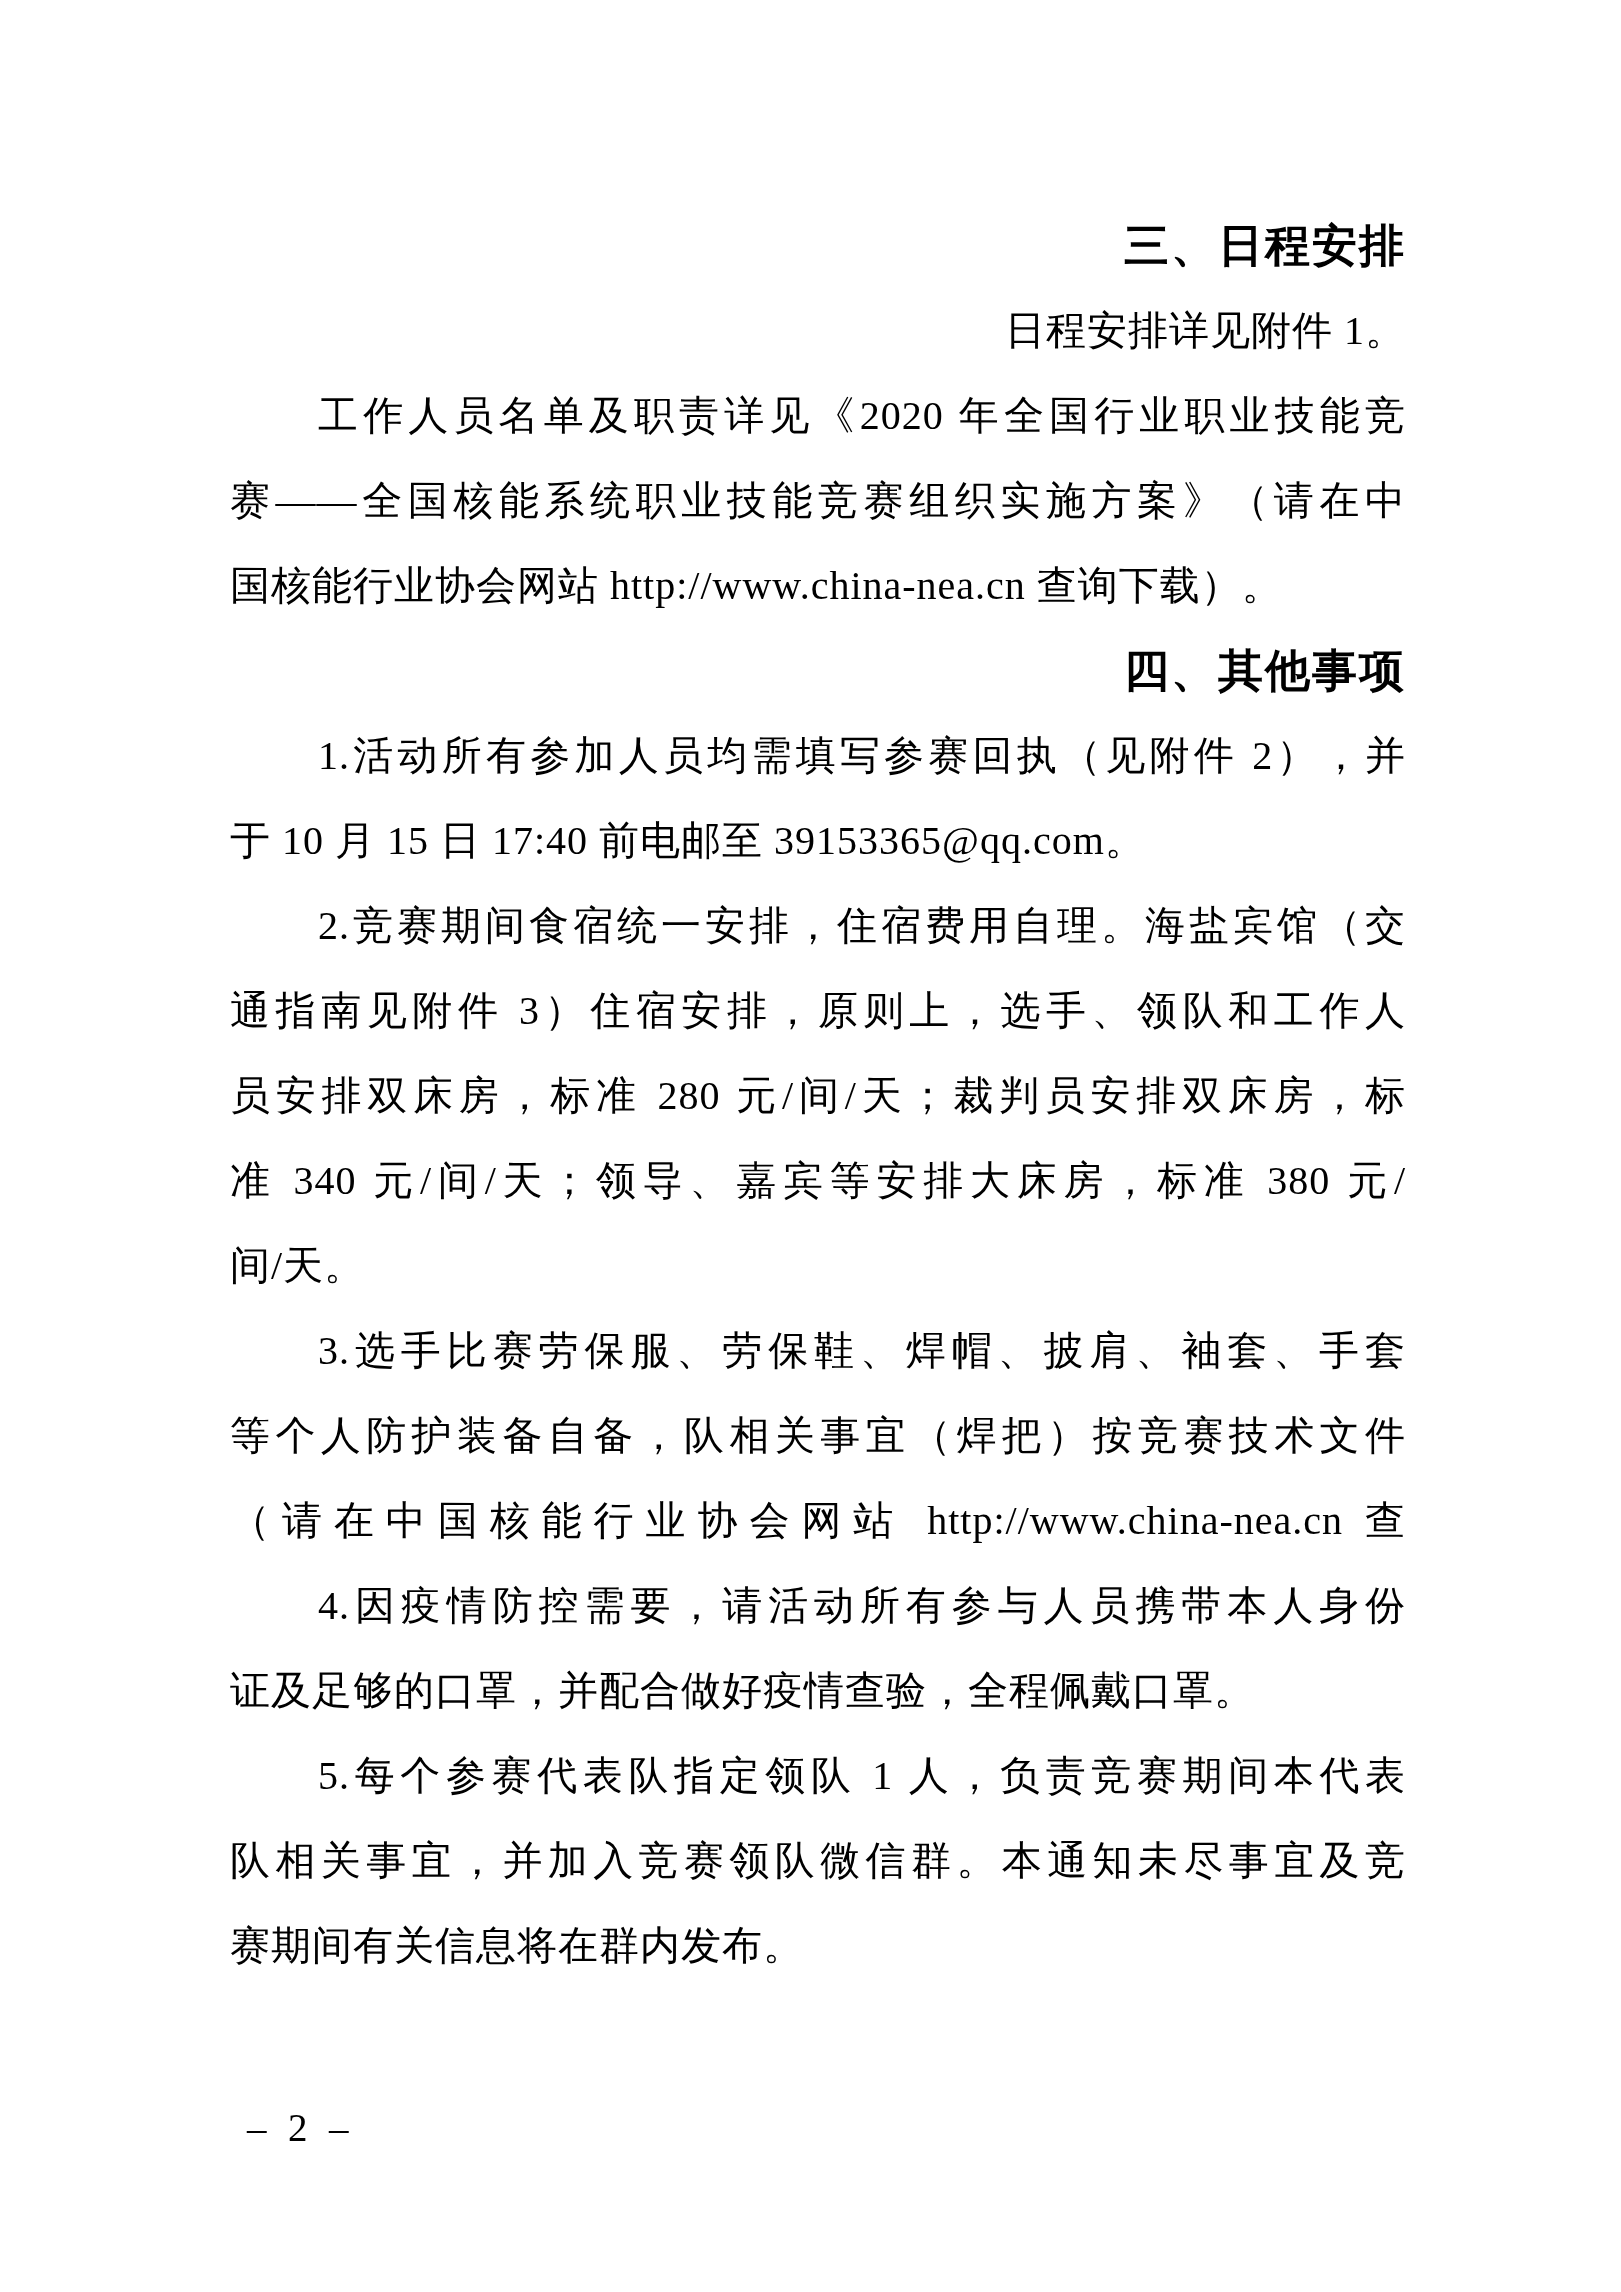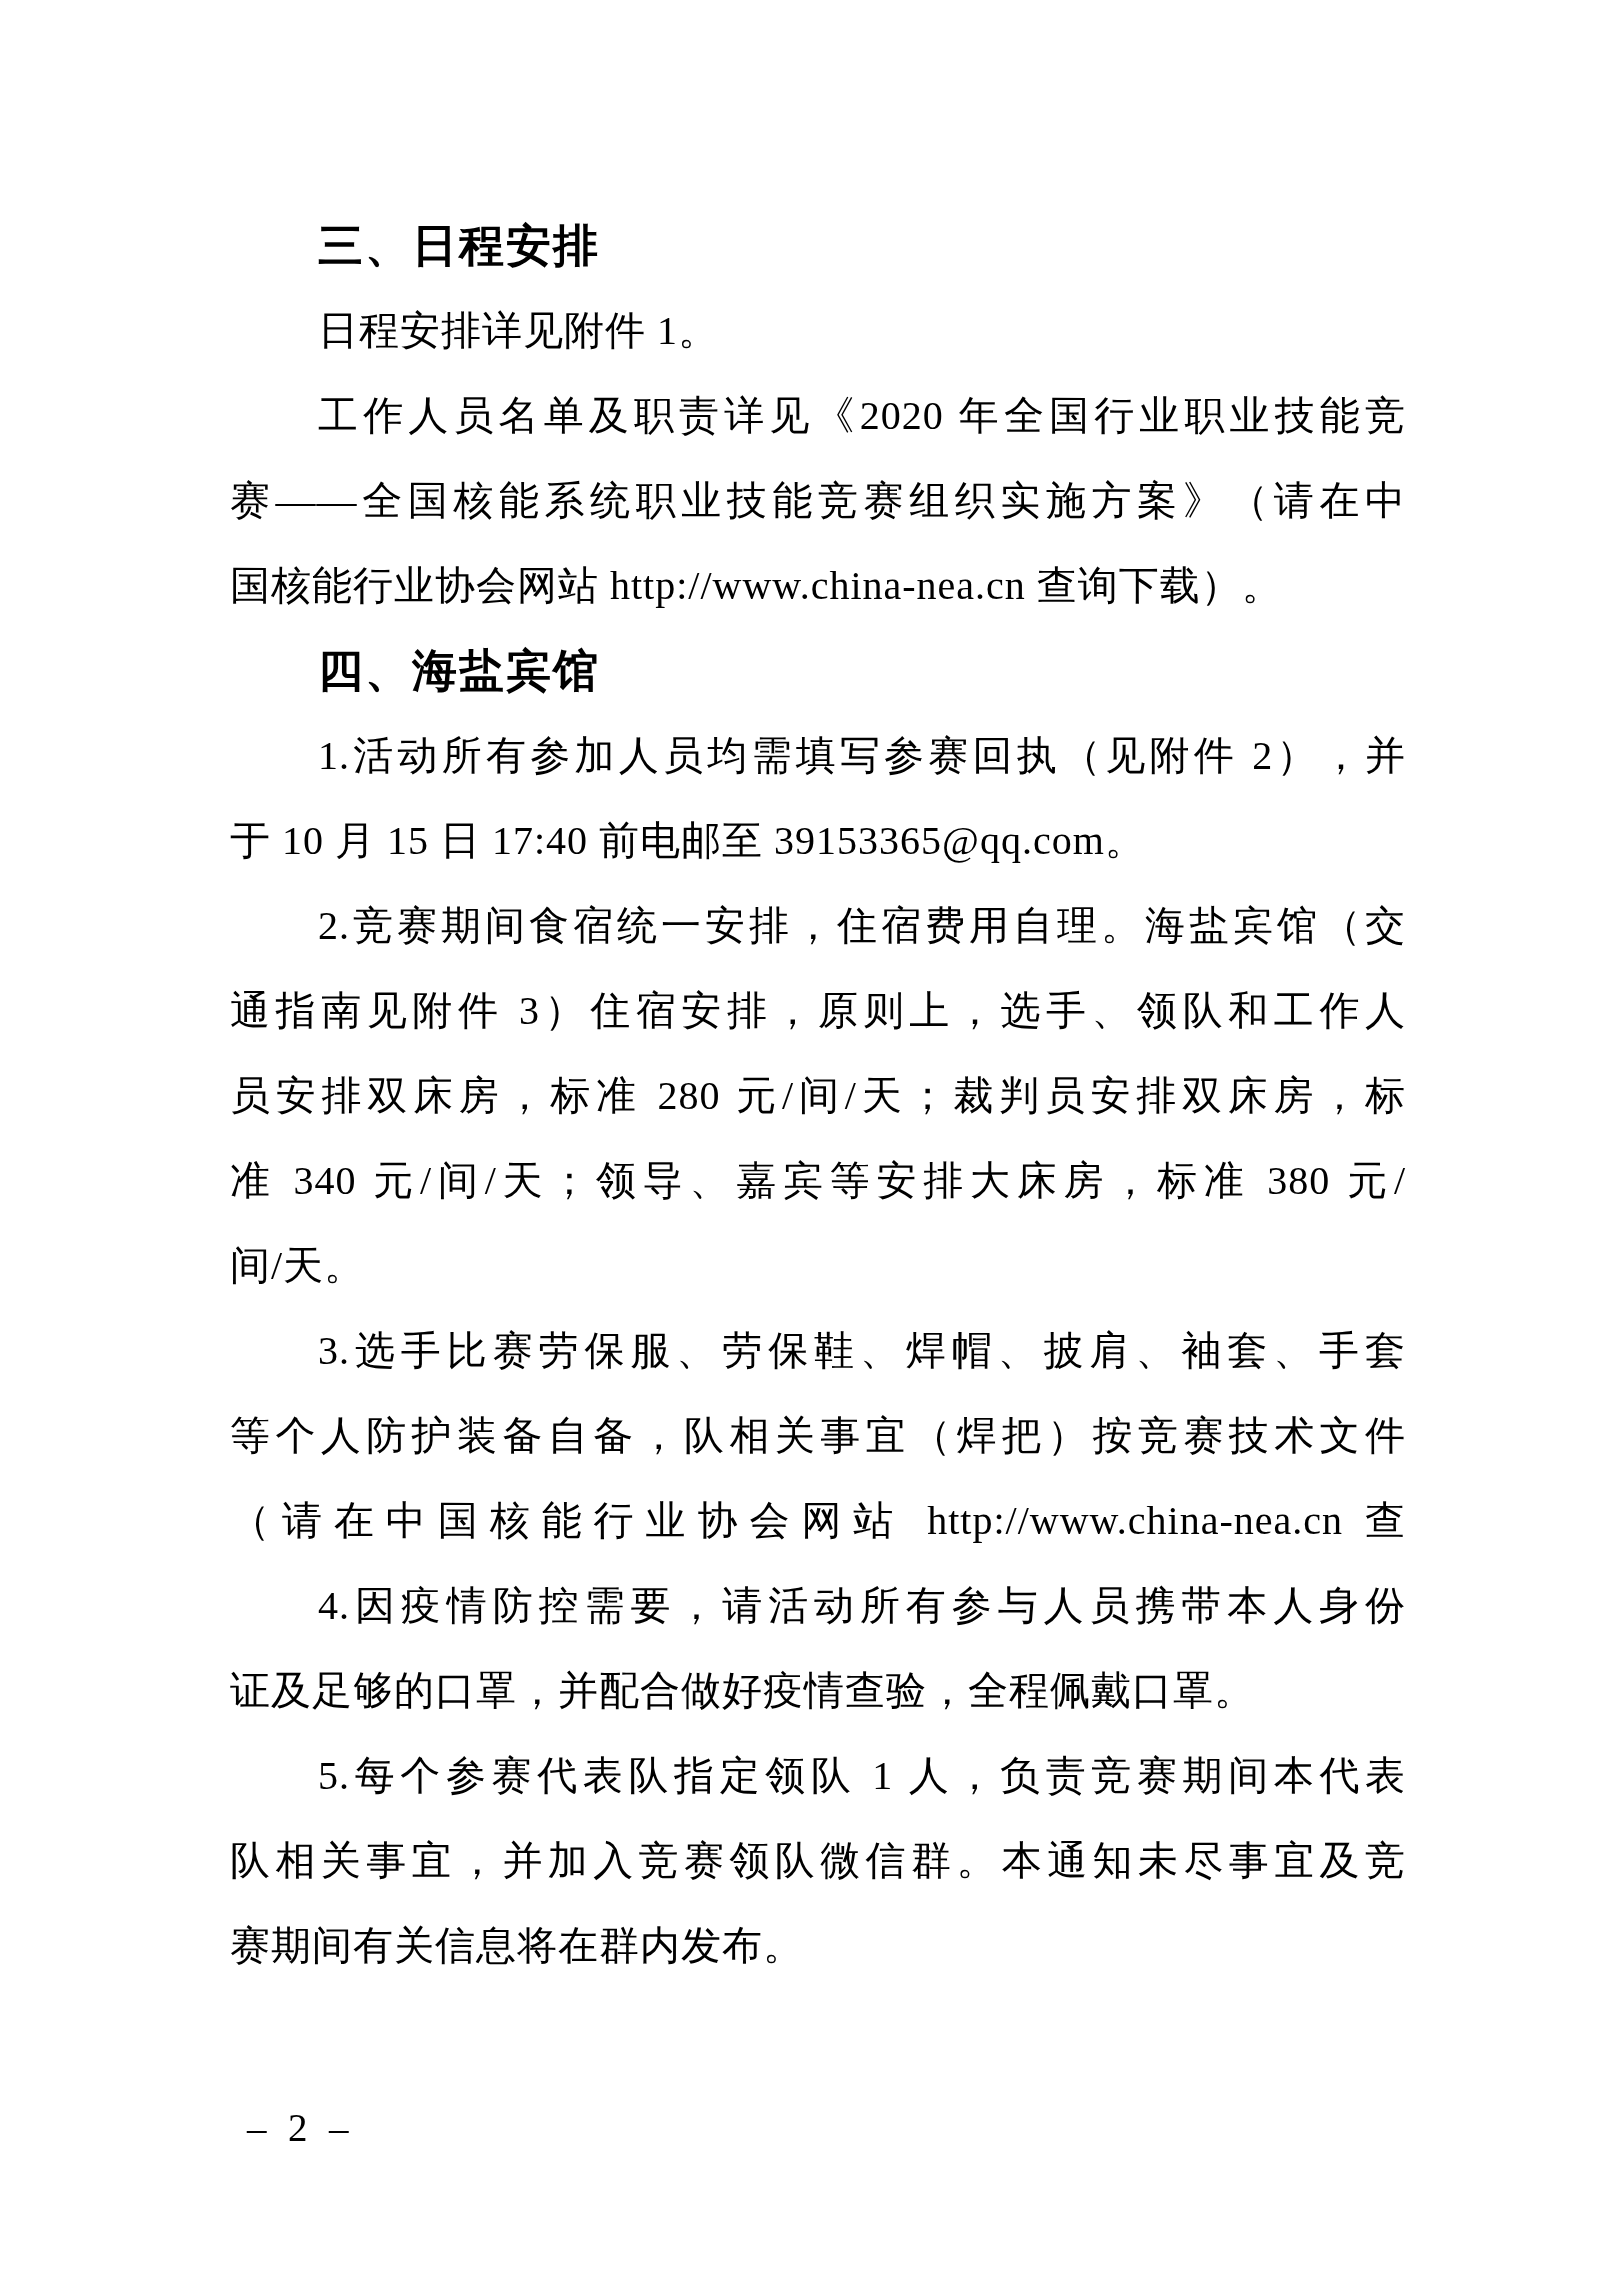"三、日程安排" .line.indent { text-align: none -> right }
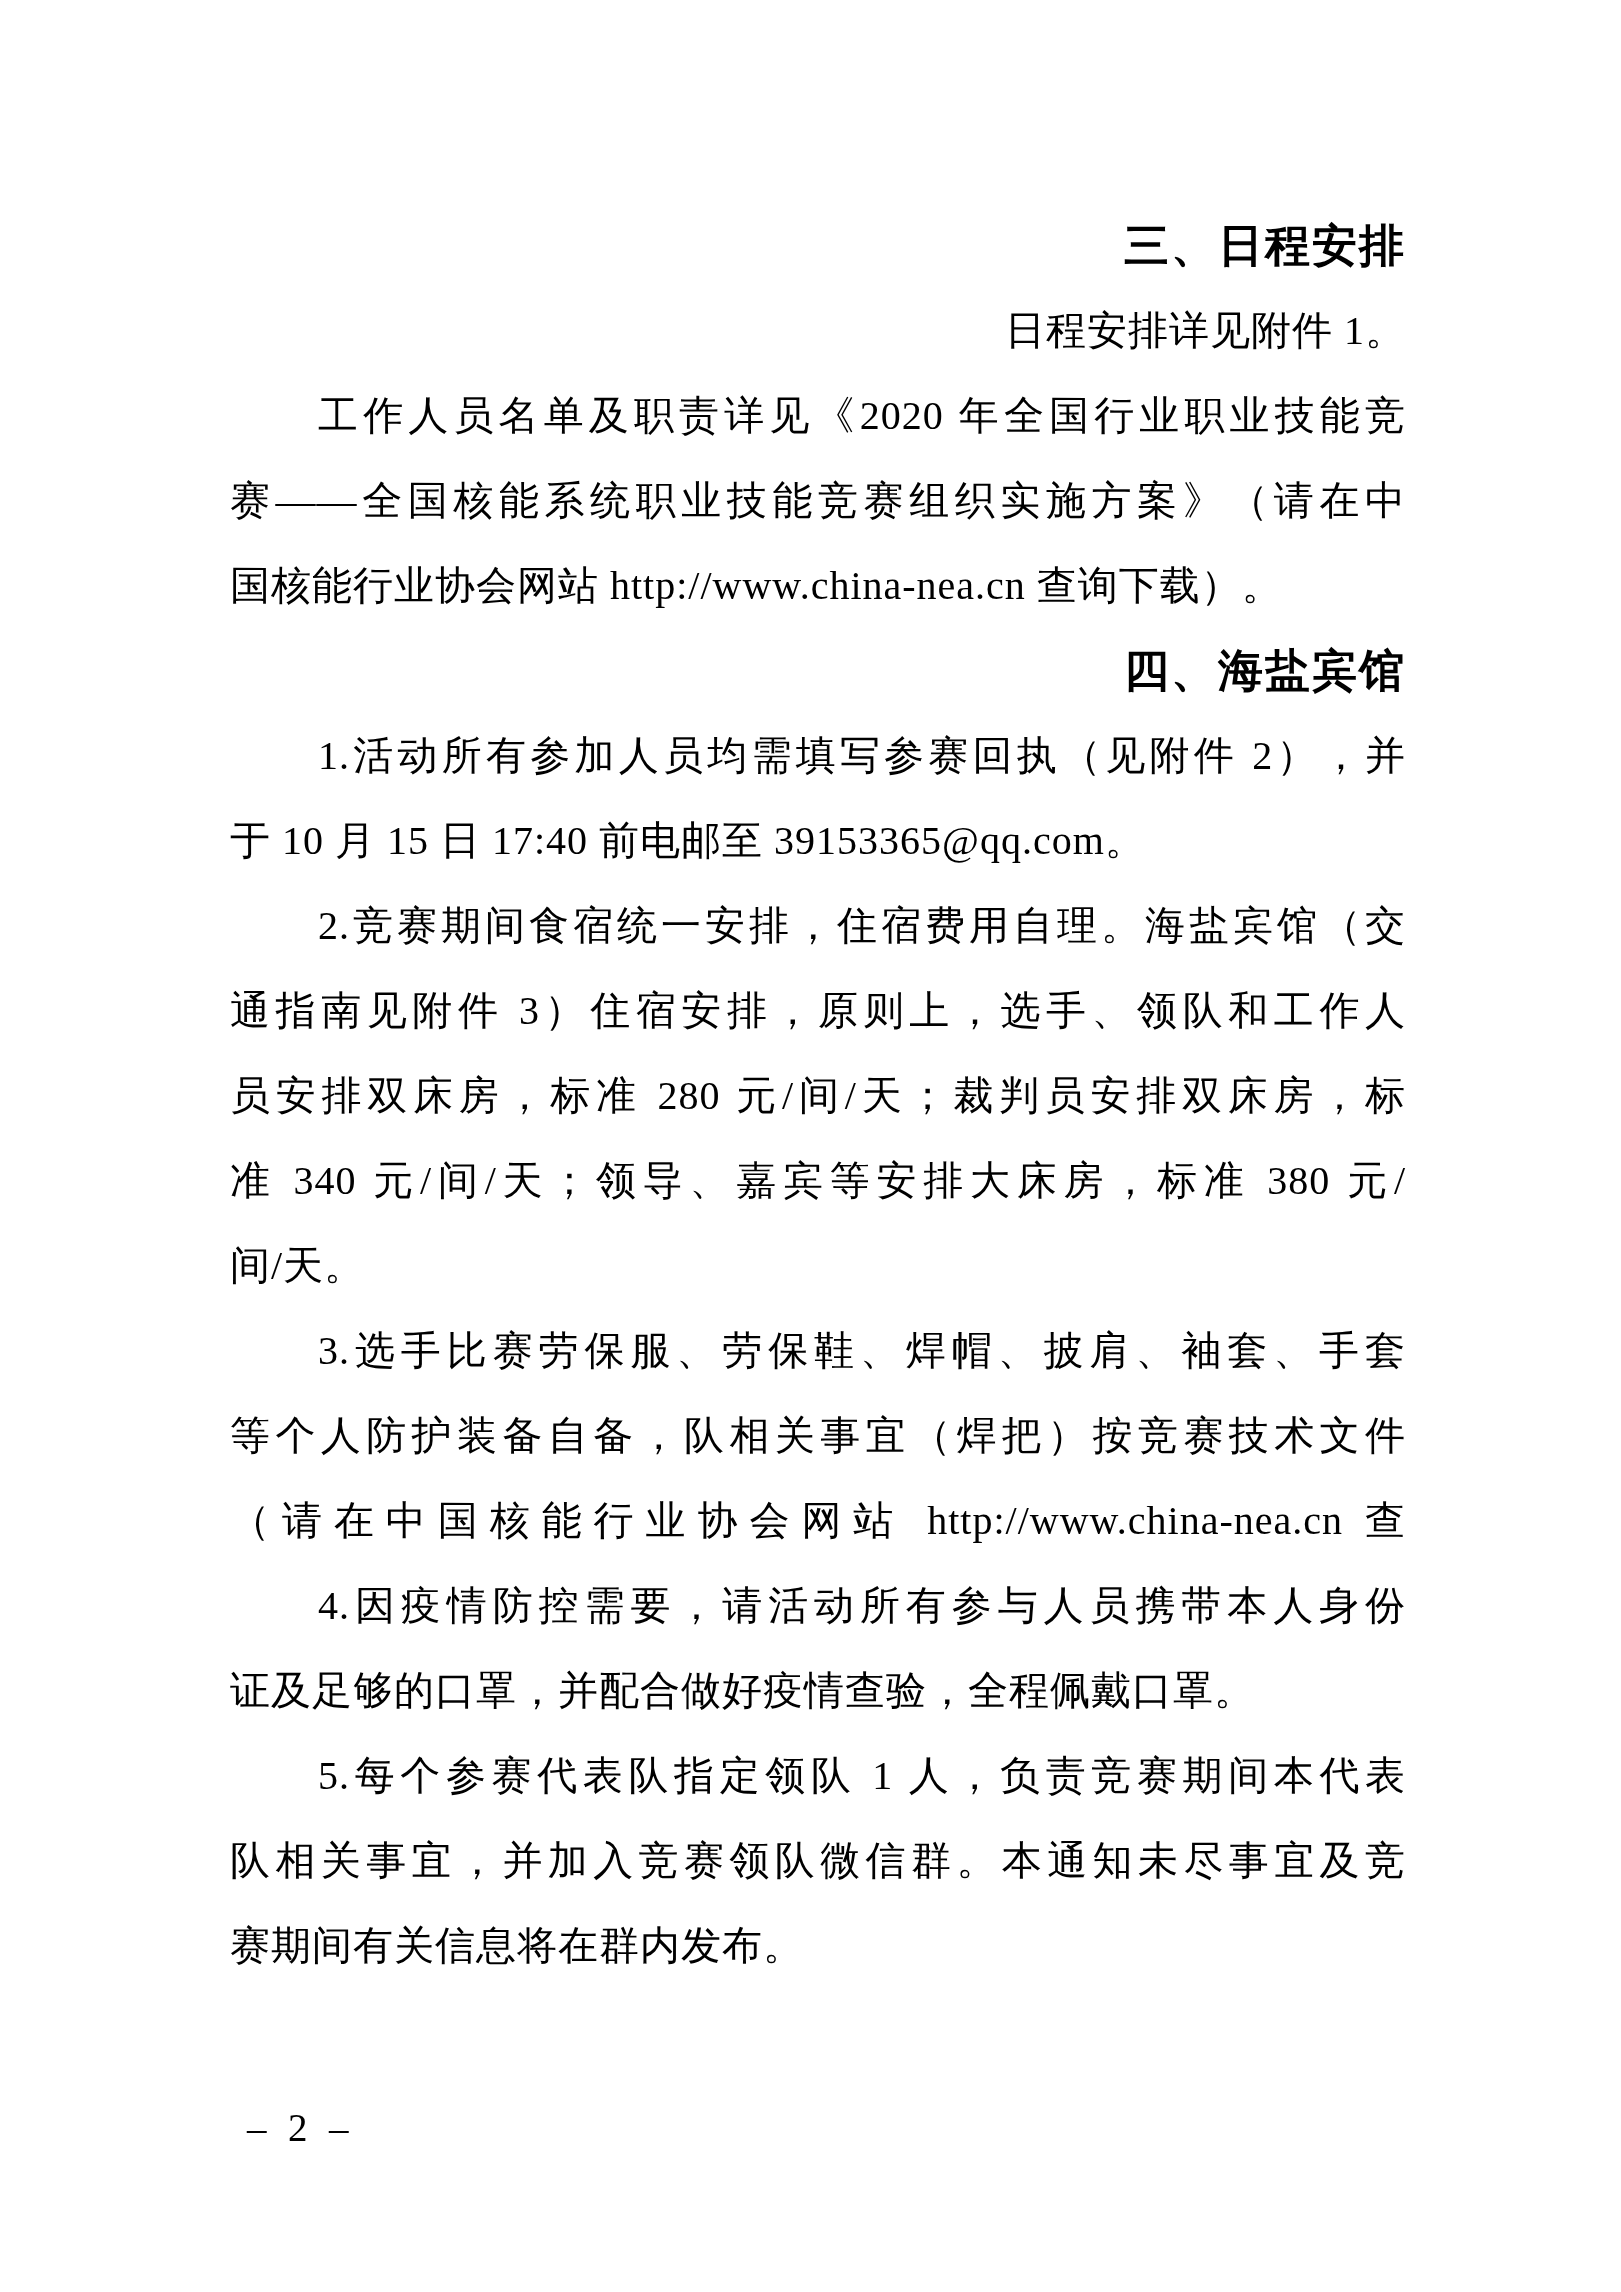"四、海盐宾馆" div.line { text: 海盐宾馆 -> 其他事项 }
